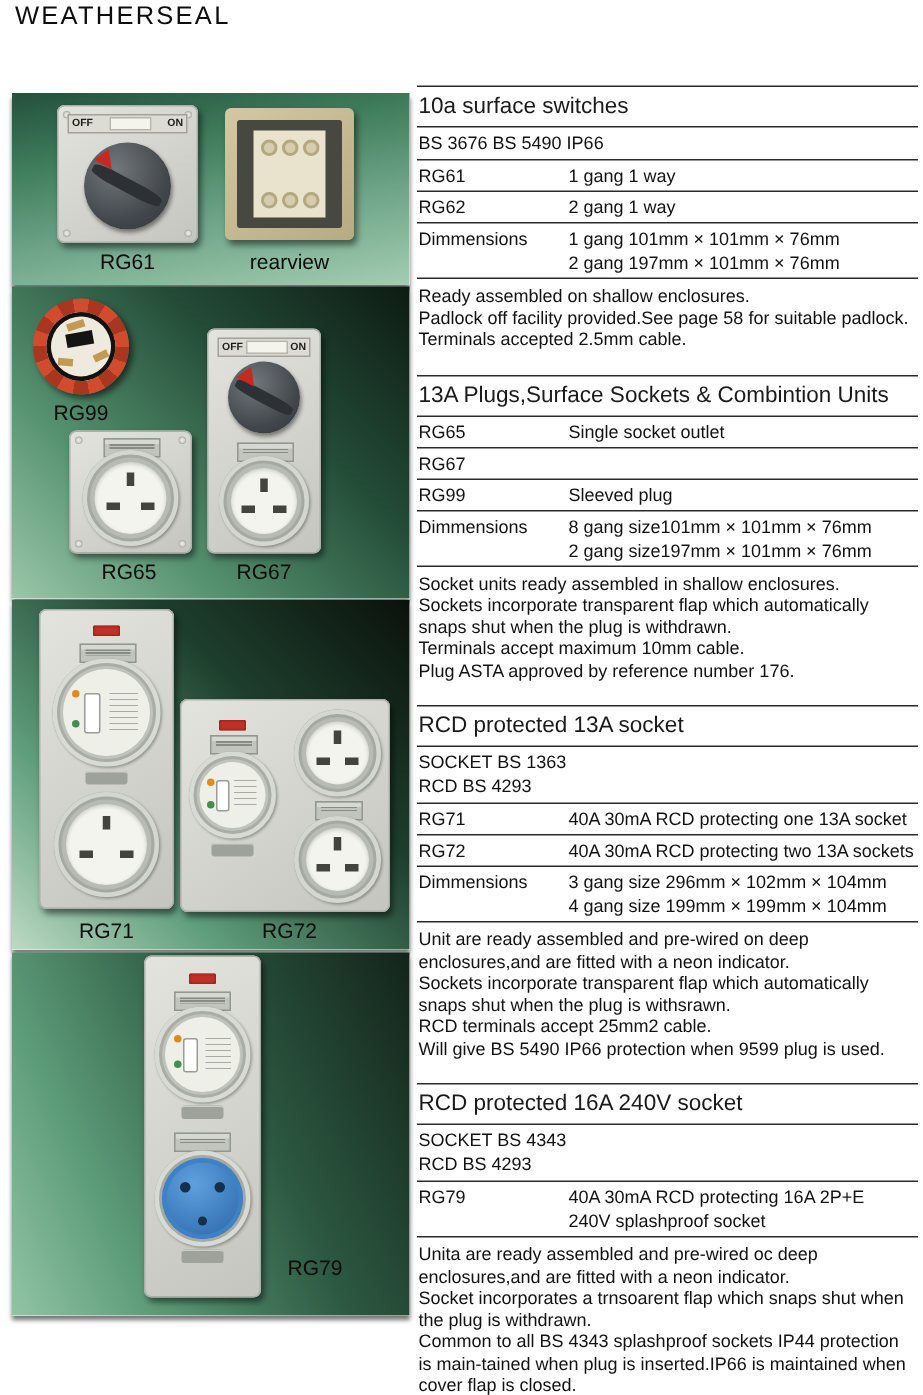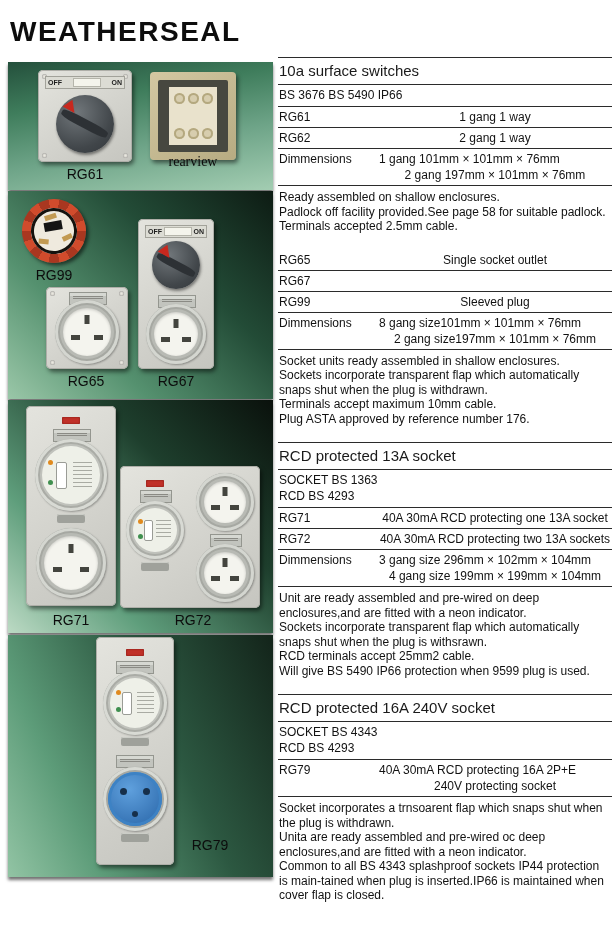"WEATHERSEAL" .brand { font-size: 28px -> 17px; font-weight: bold -> normal; top: 16px -> 1px }
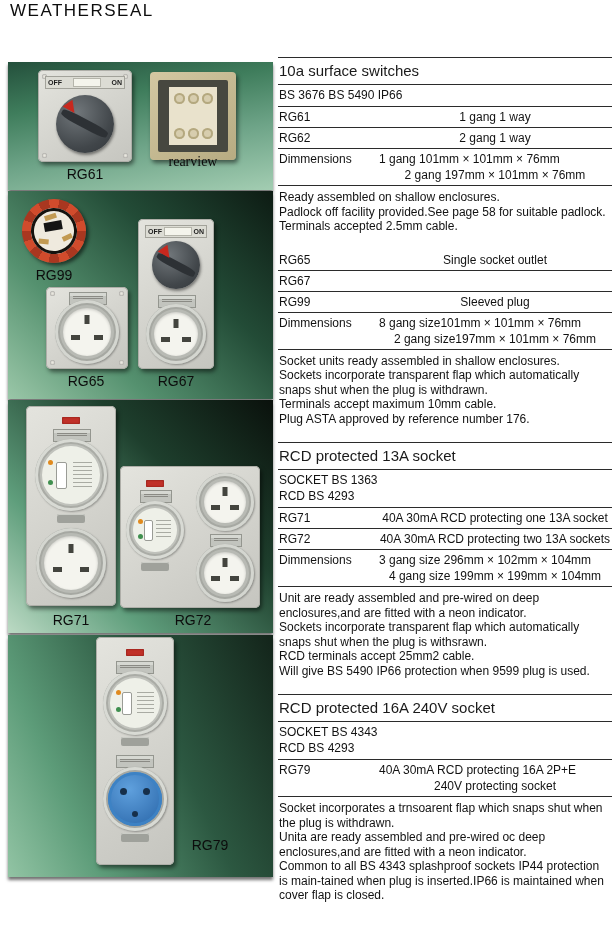"1 gang 1 way" .trow .vals > div:last-child { text-align: center -> none }
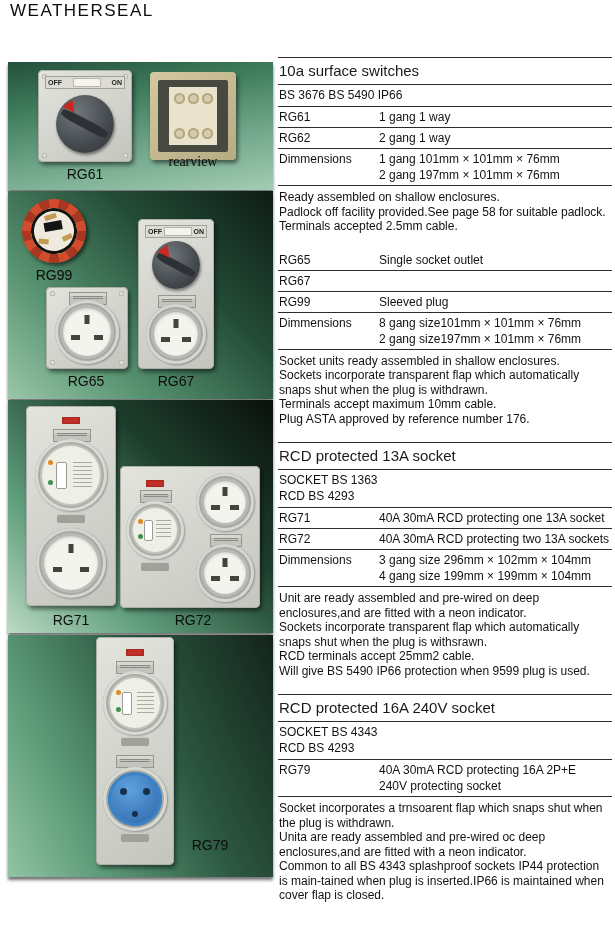"rearview" div.plabel { font-family: Liberation Serif, serif -> none; top: 92px -> 104px }
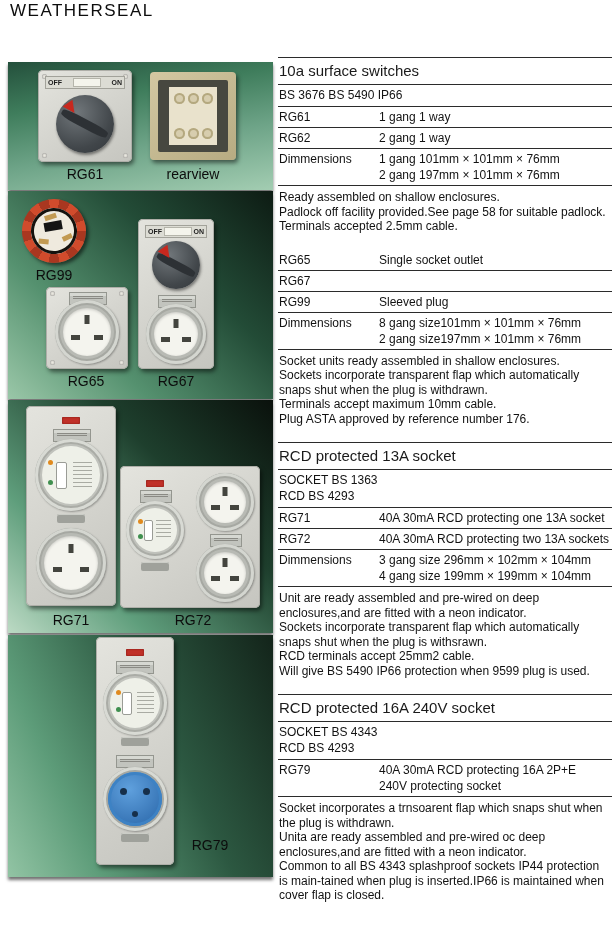"13A Plugs,Surface Sockets & Combintion" div.sec-title { html: none -> <div>13A Plugs,Surface Sockets &amp; Combintion Units</div> }
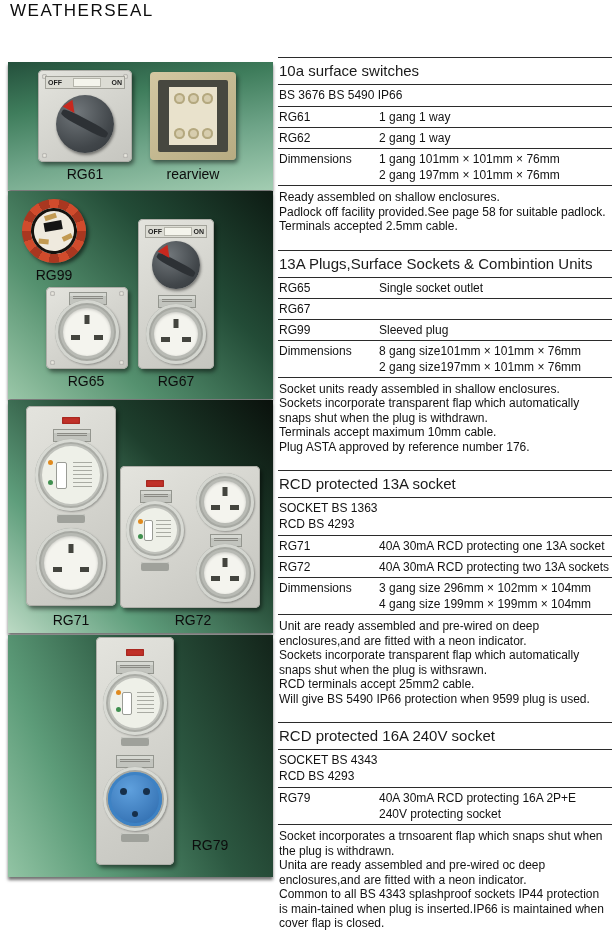"240V protecting socket" div { text: protecting -> splashproof }
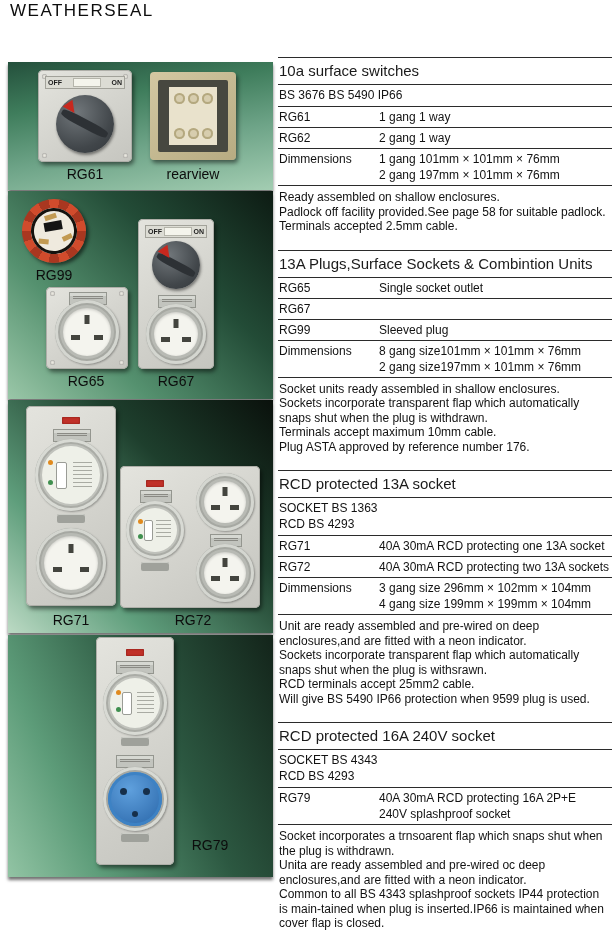"Socket incorporates a trnsoarent flap" div { order: before "Unita are ready assembled and" -> after "Unita are ready assembled and" }
